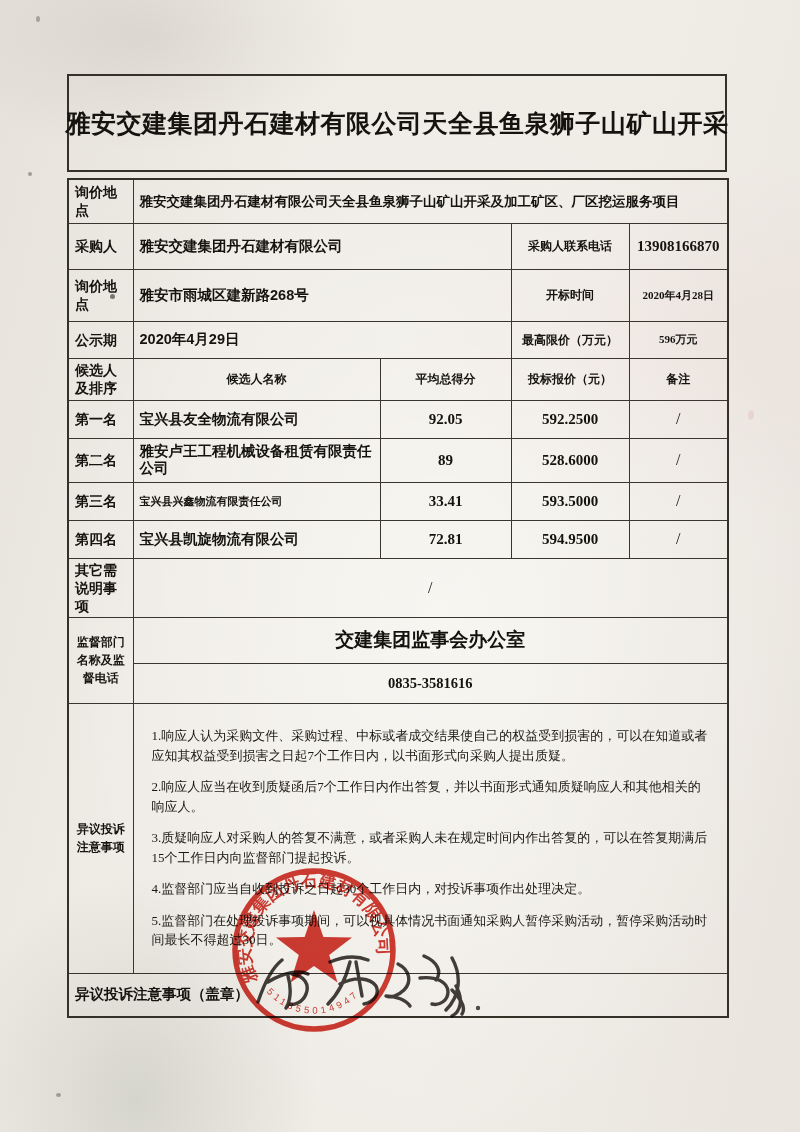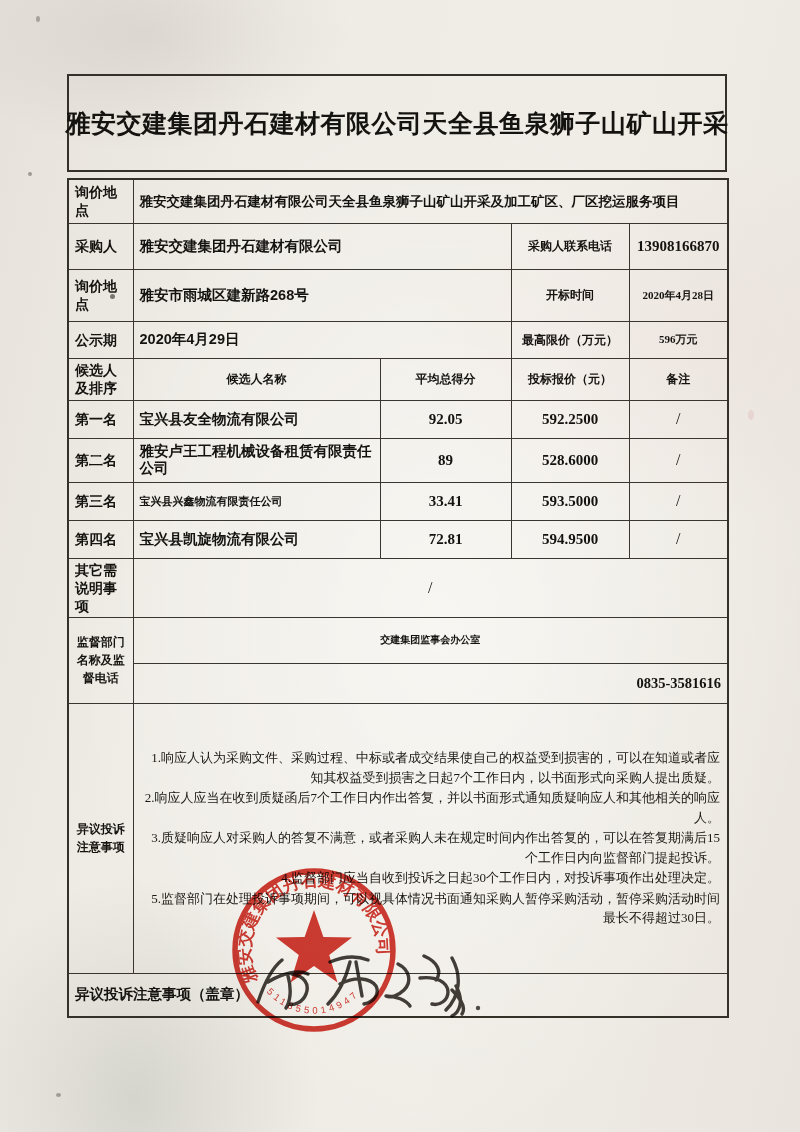"交建集团监事会办公室" td.lbl-c { font-size: 10px -> 19px }
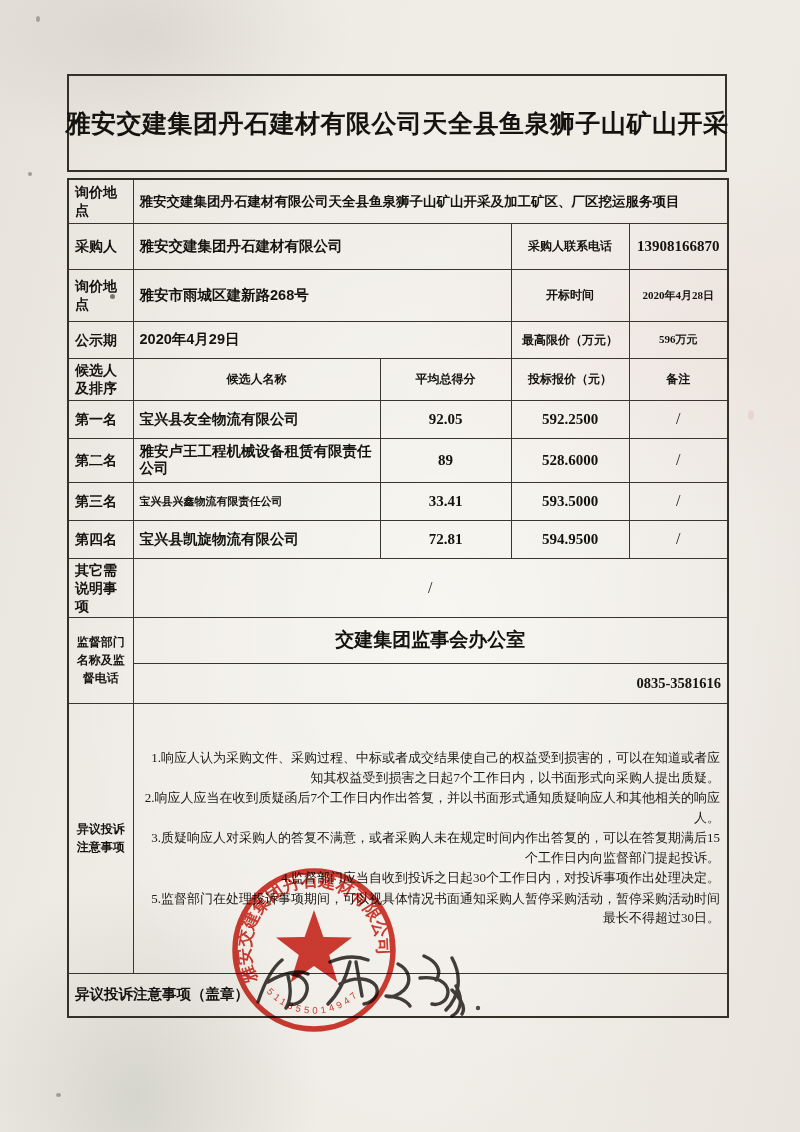"0835-3581616" .cen { text-align: right -> center }
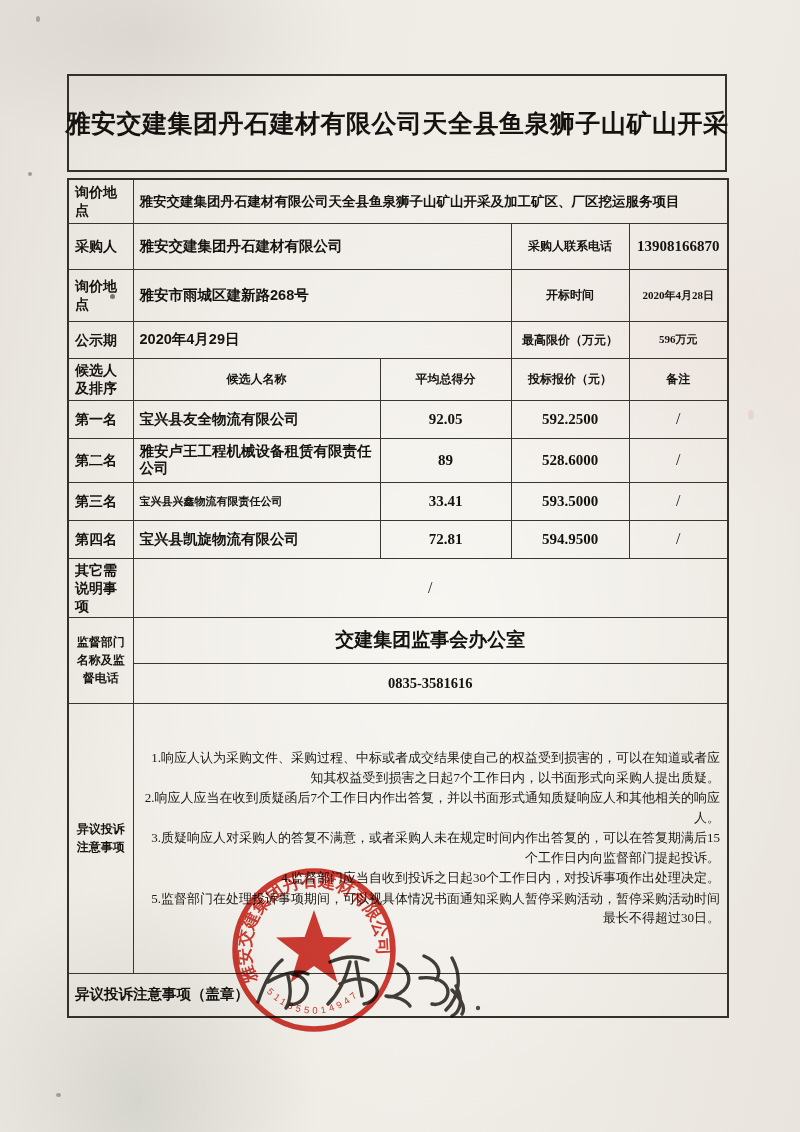"1.响应人认为采购文件、采购过程、中标或者成交结果使自己的权益受到损害的，可以在" .notes .item { margin: 1px -> 12px; text-align: right -> none }
